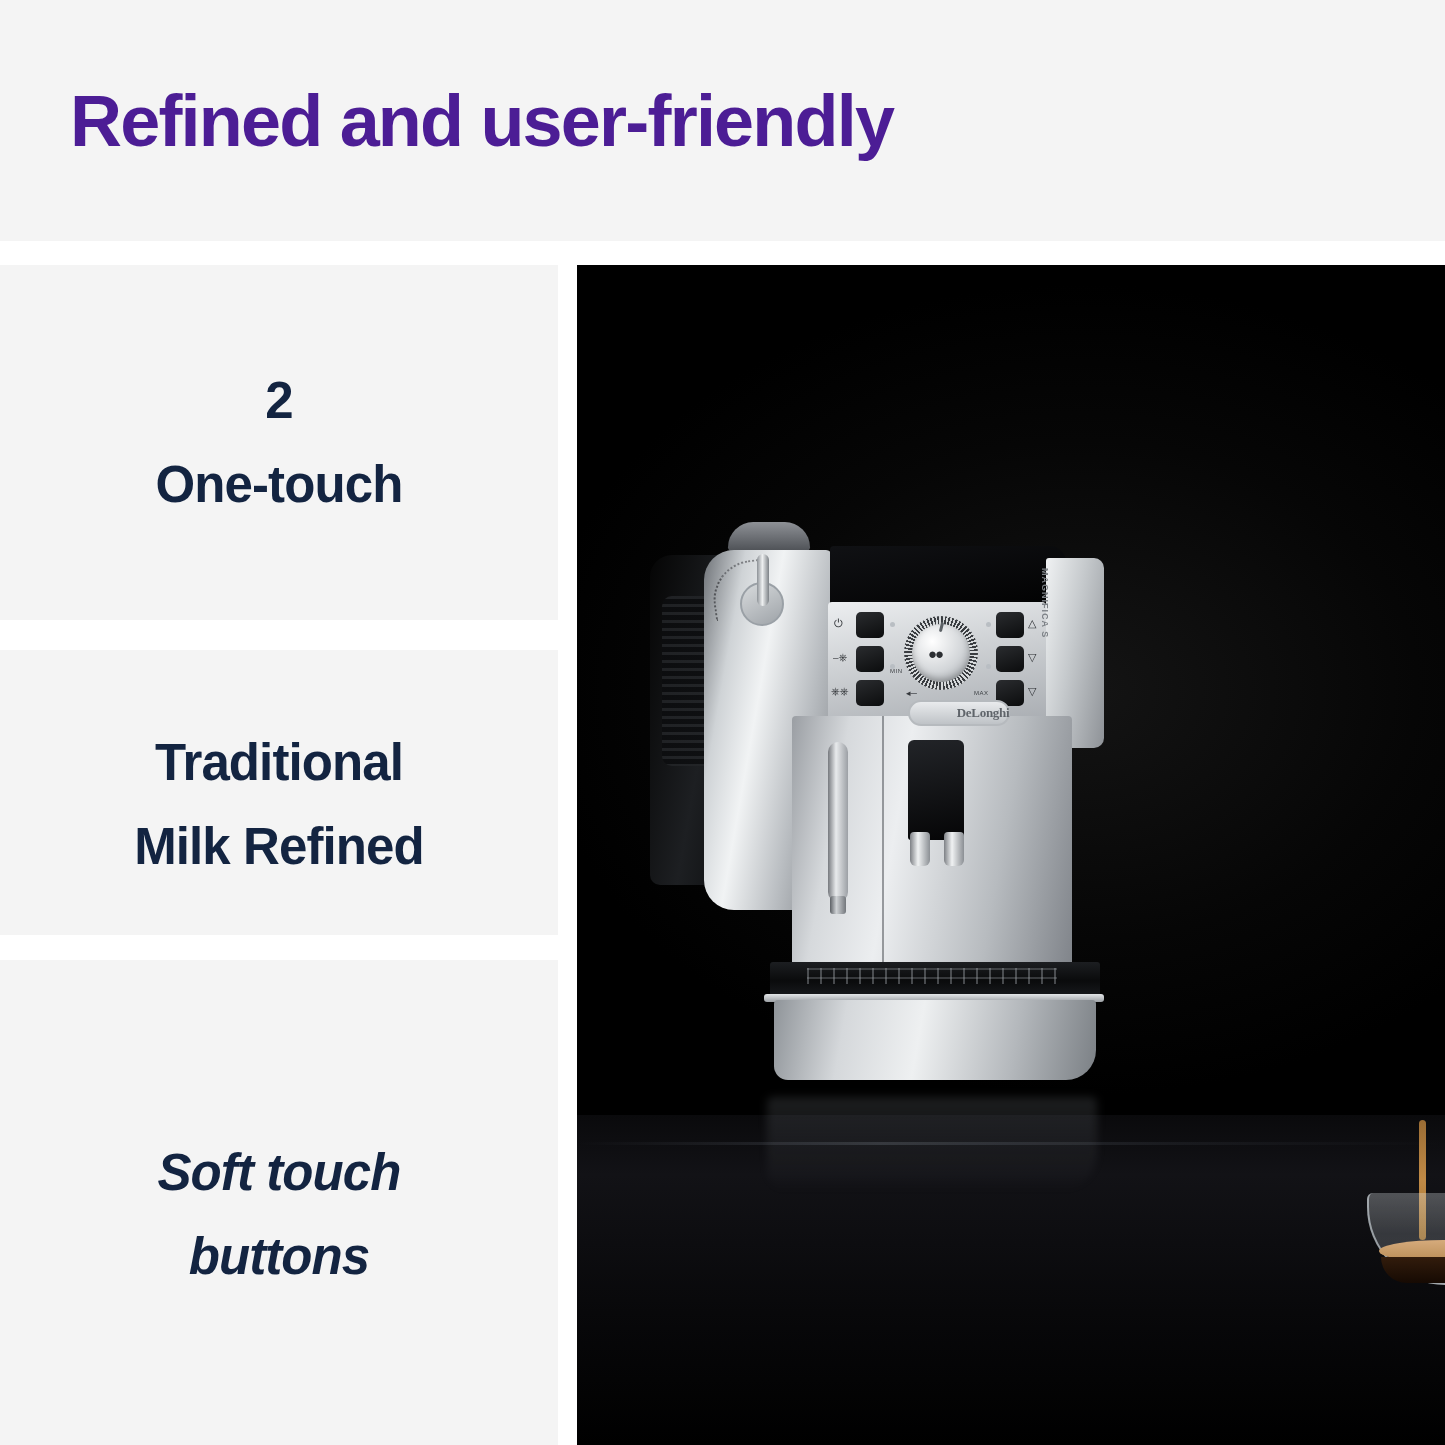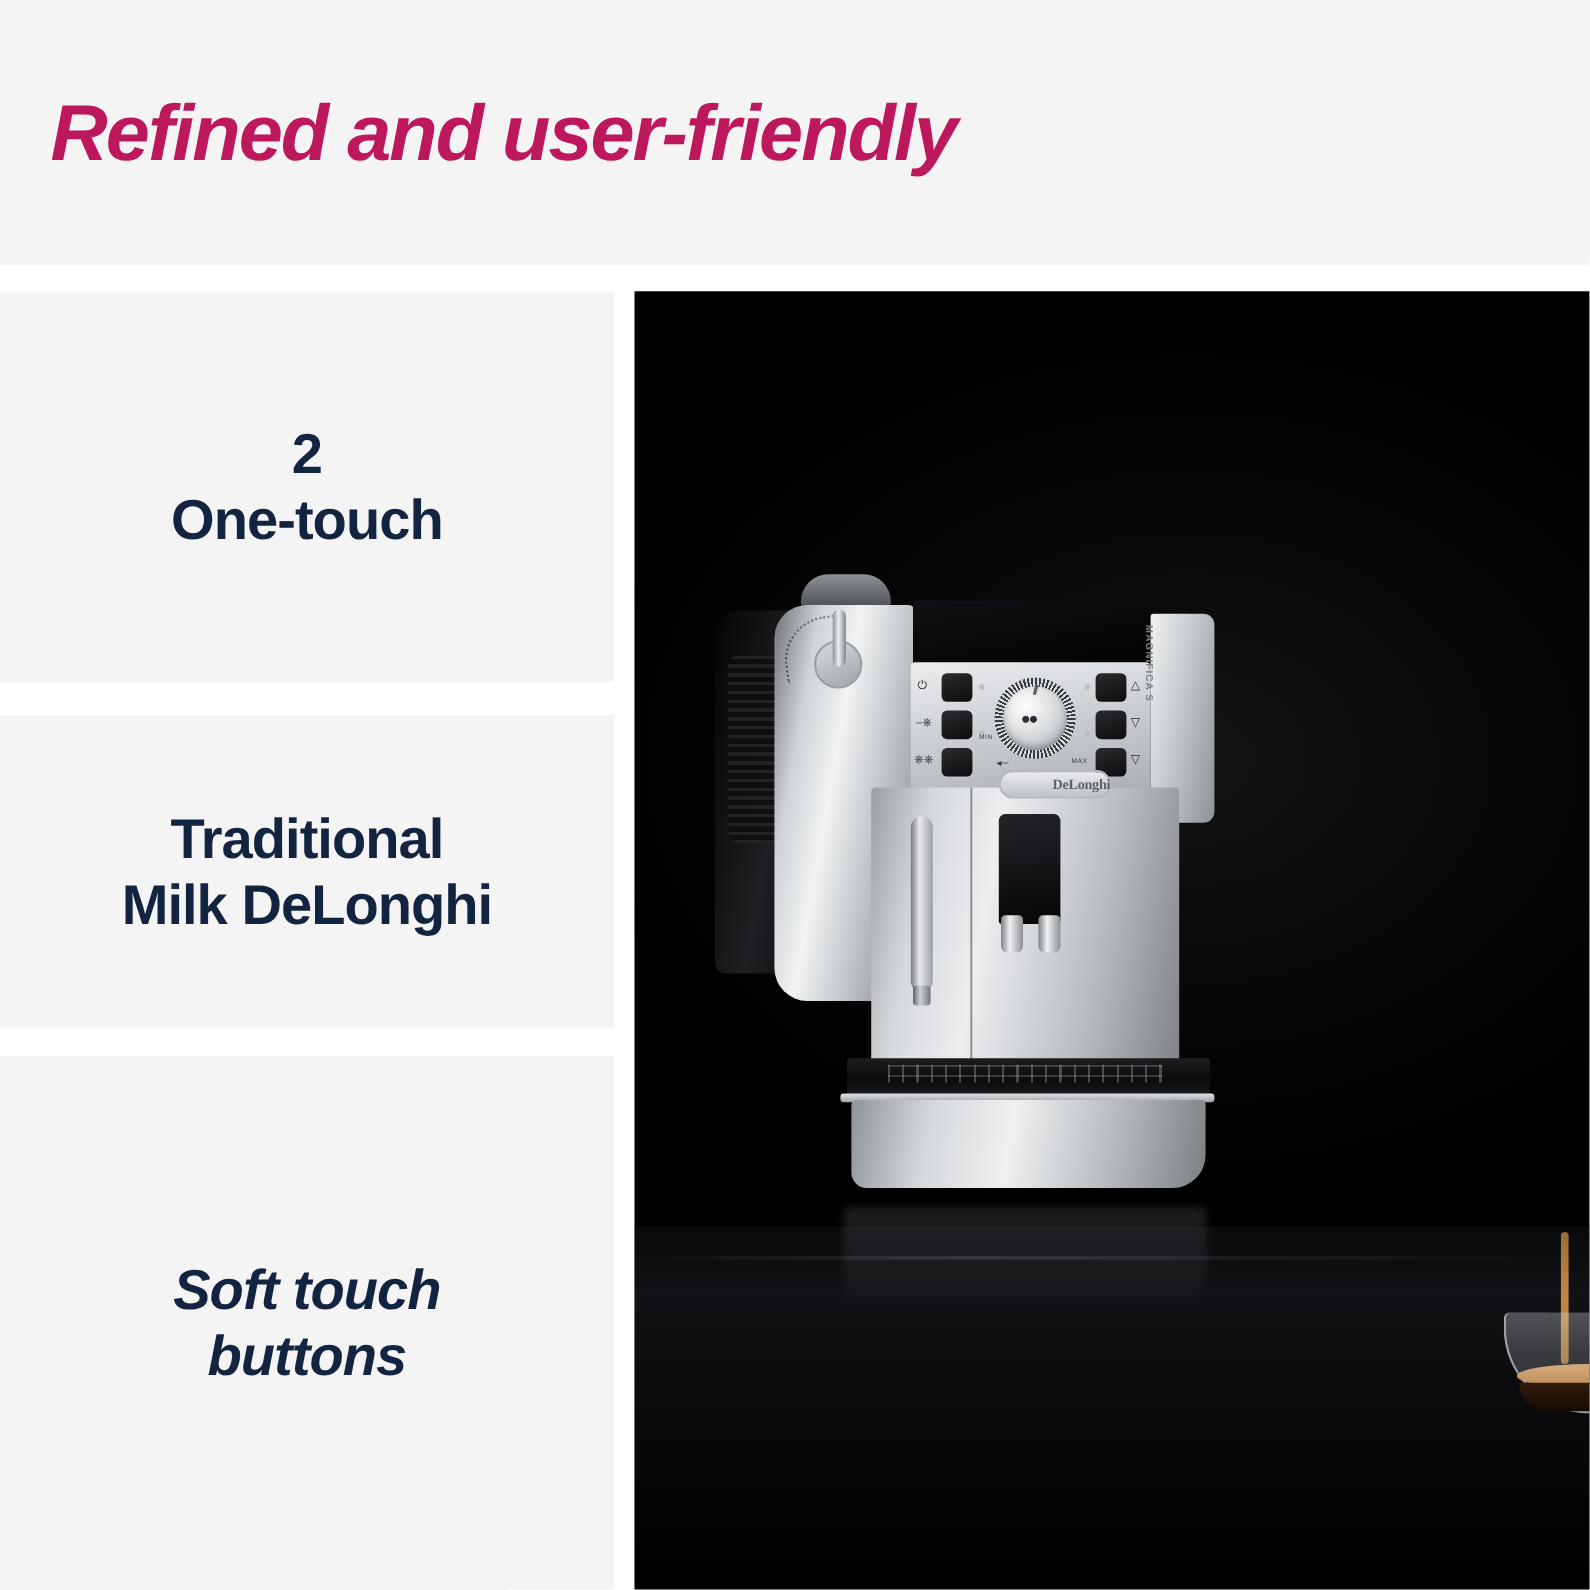"Refined and user-friendly" .header-title { color: #be185d -> #4c1d95; font-style: italic -> none; margin-left: 46px -> 70px }
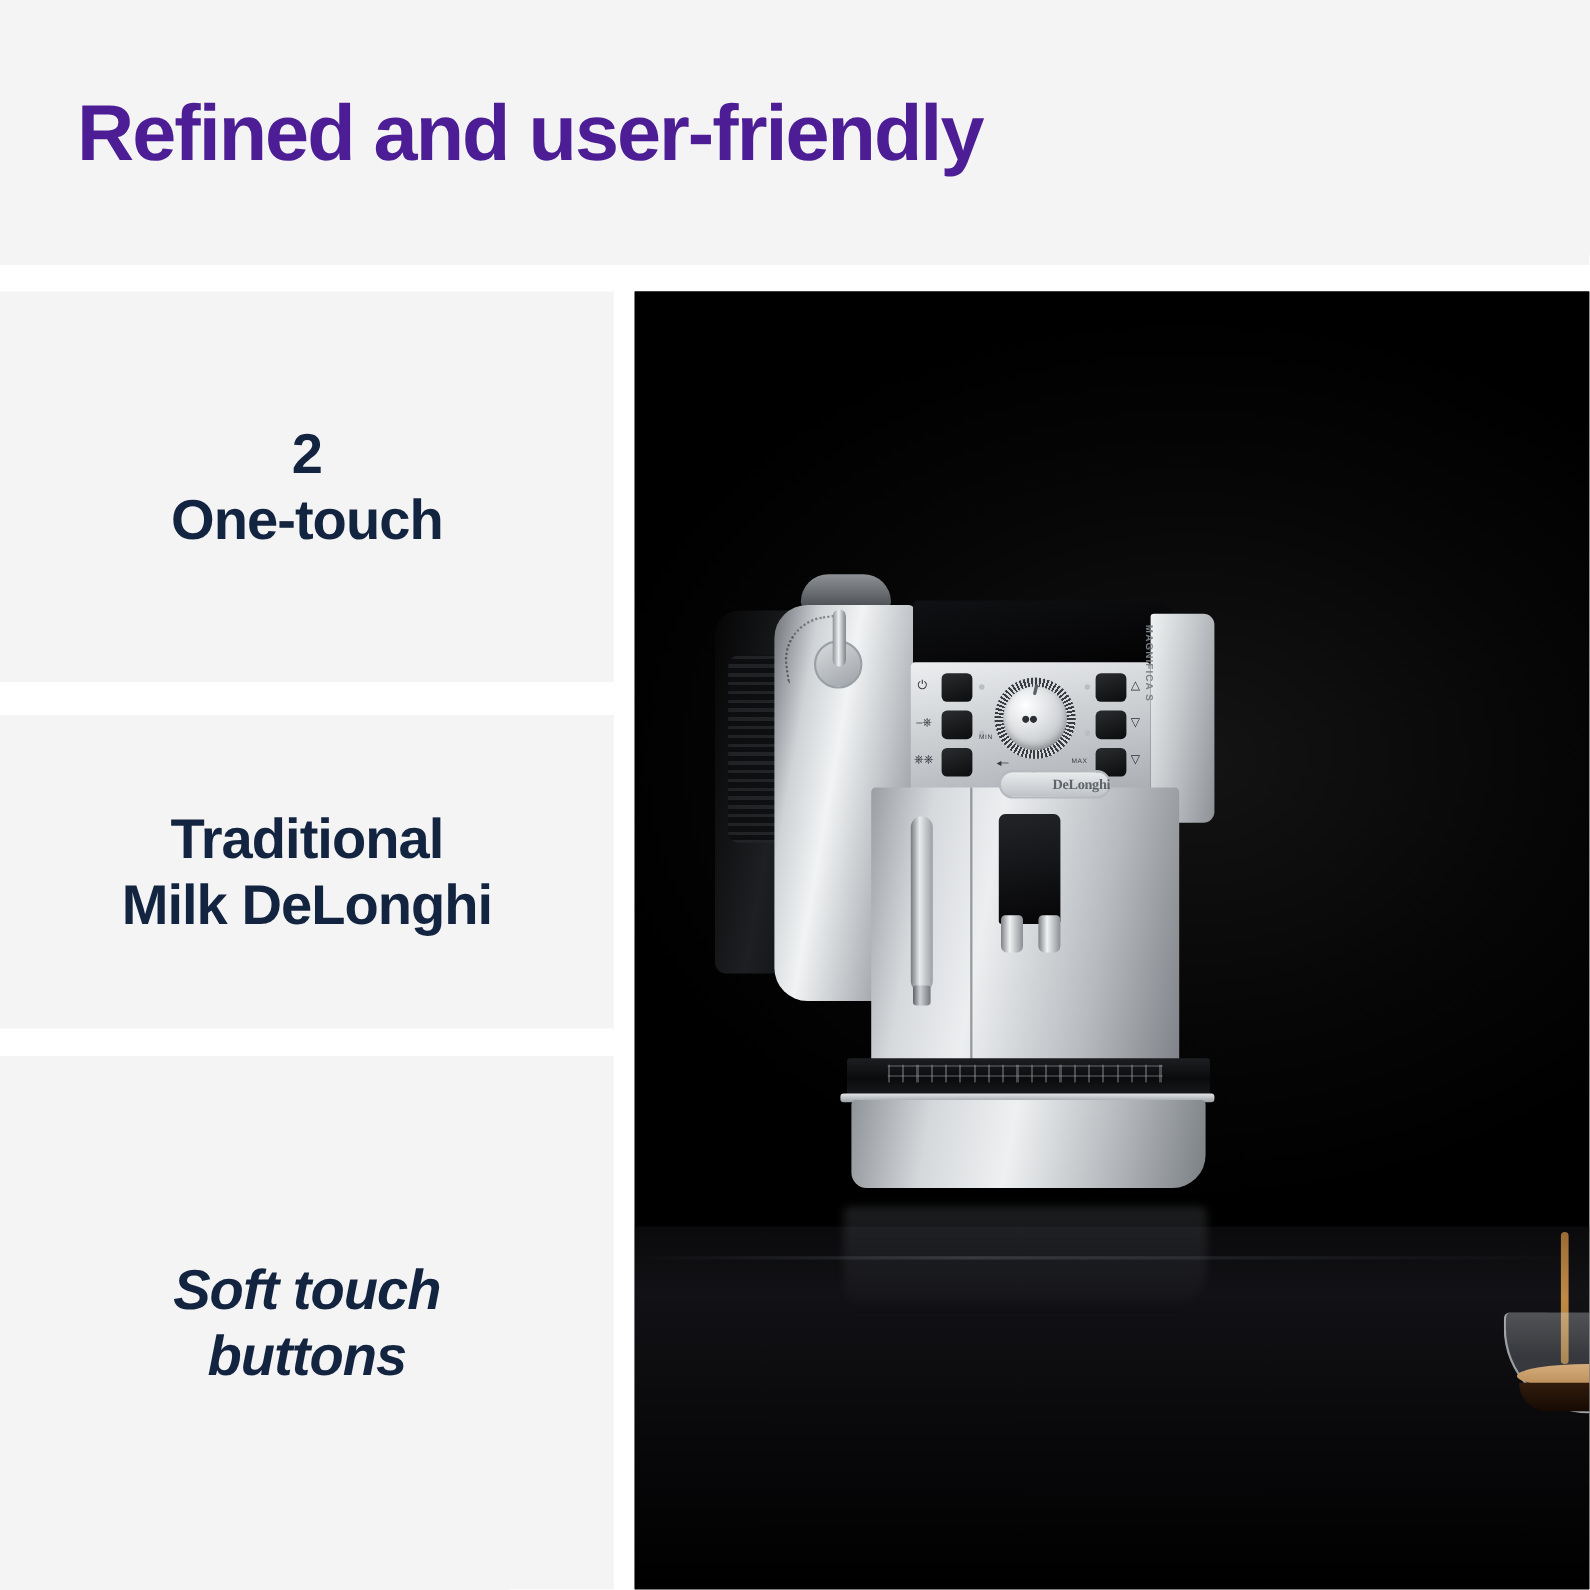"One-touch" .feature-text { margin-top: none -> 24px }
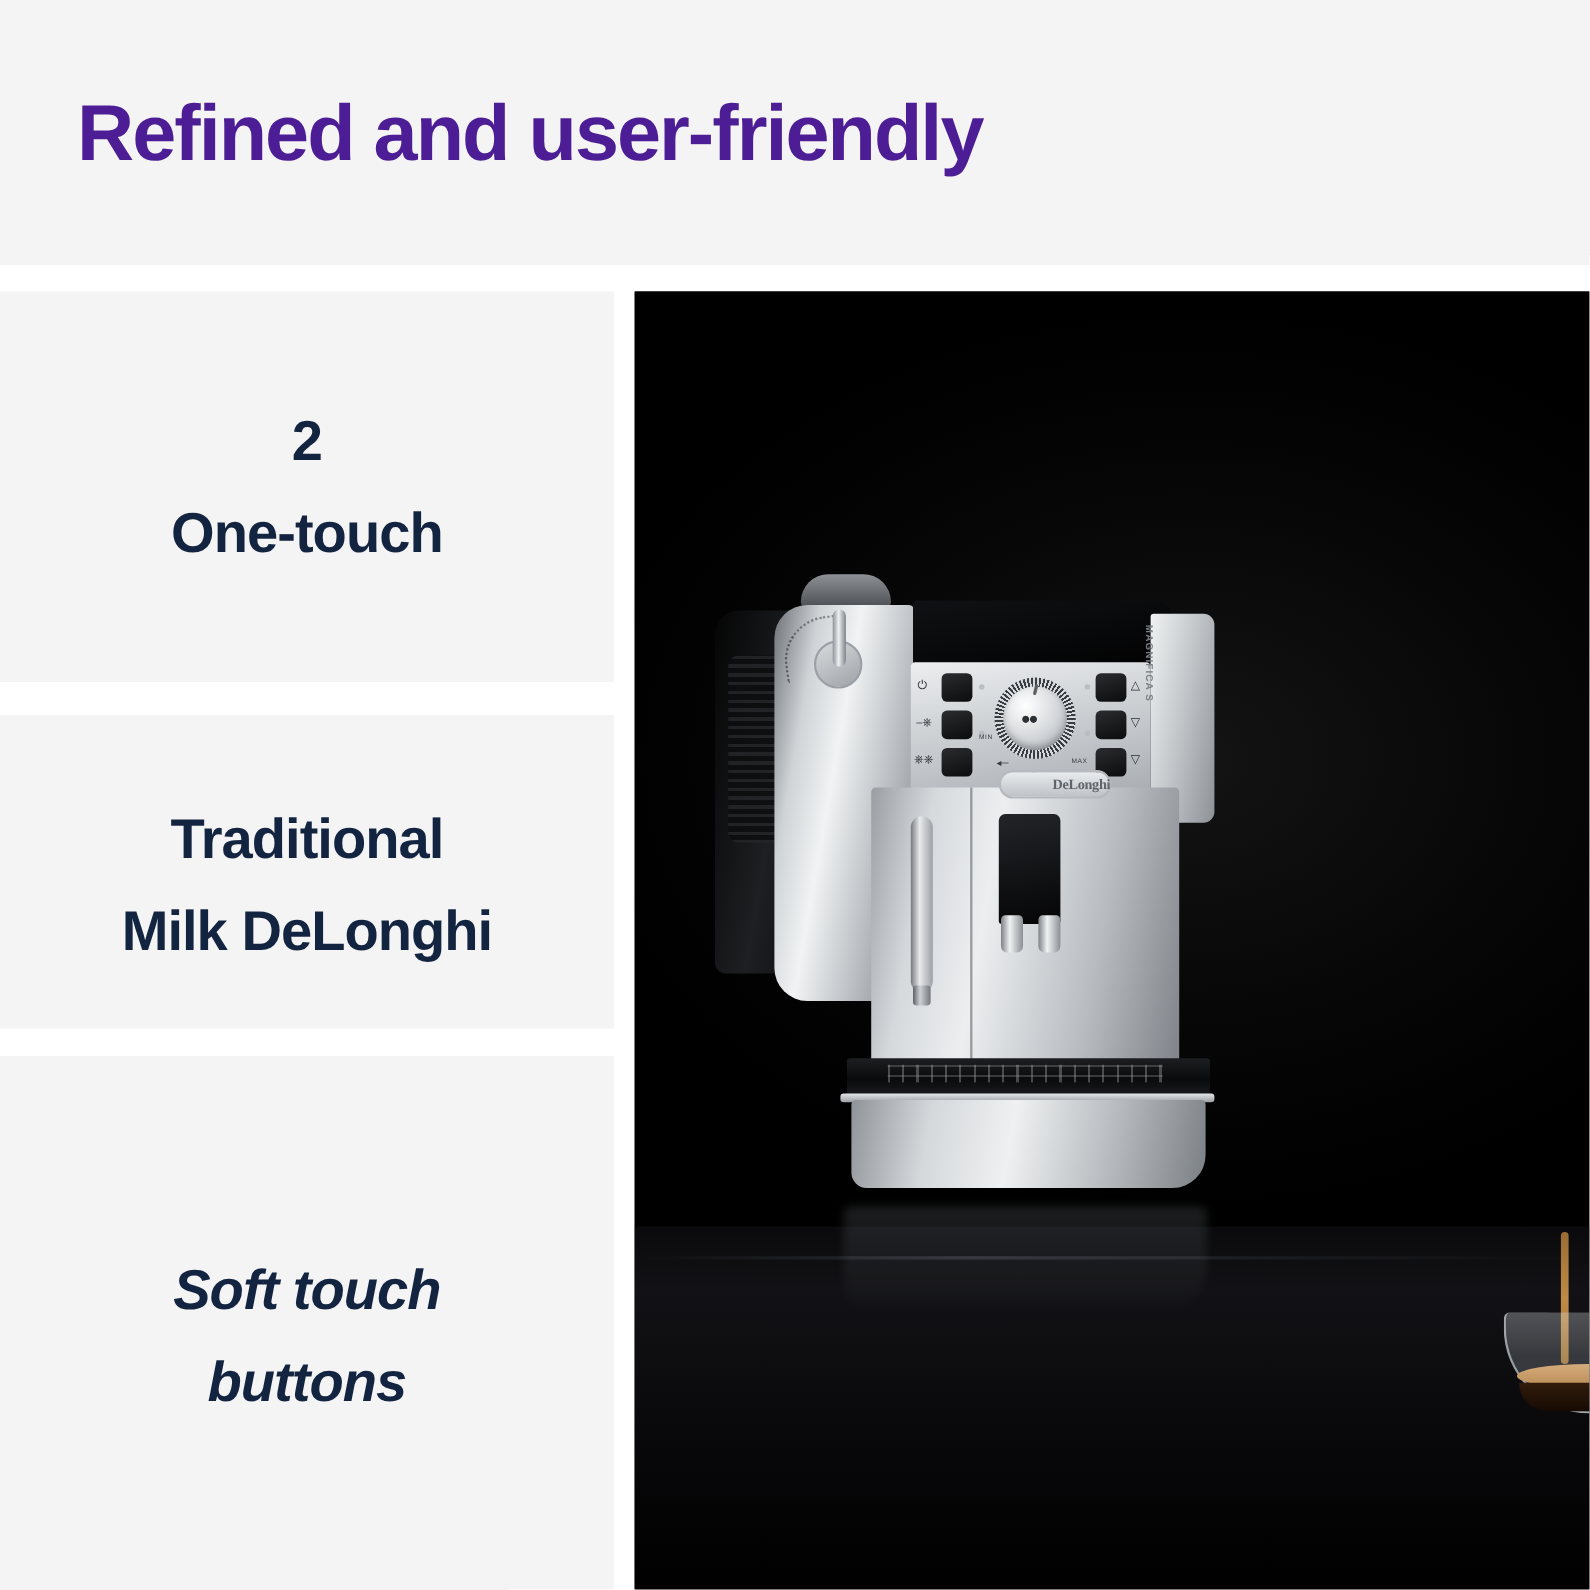"Milk DeLonghi" div.feature-text { text: DeLonghi -> Refined }
